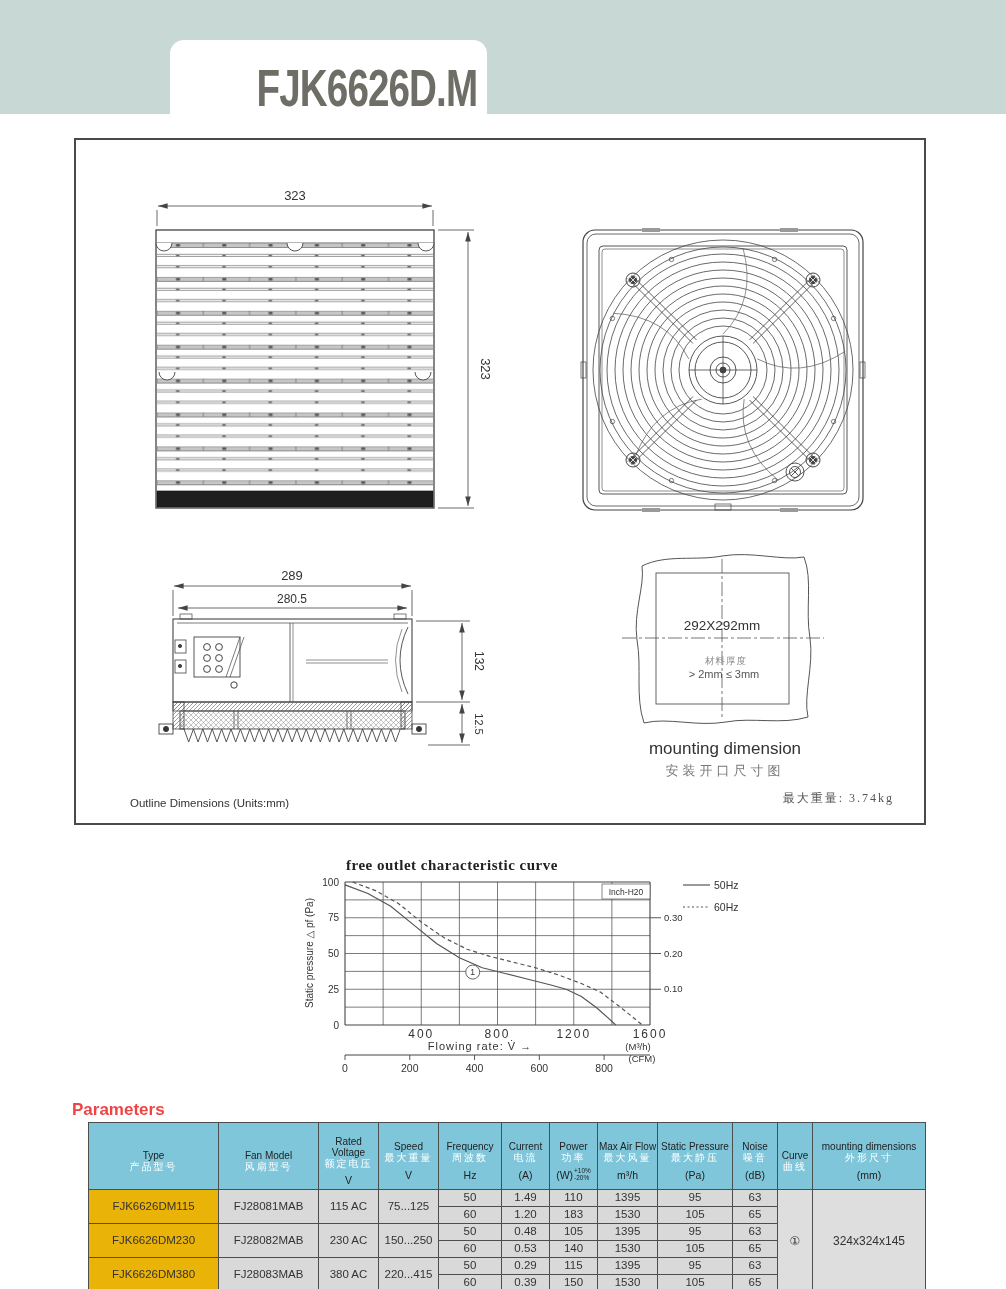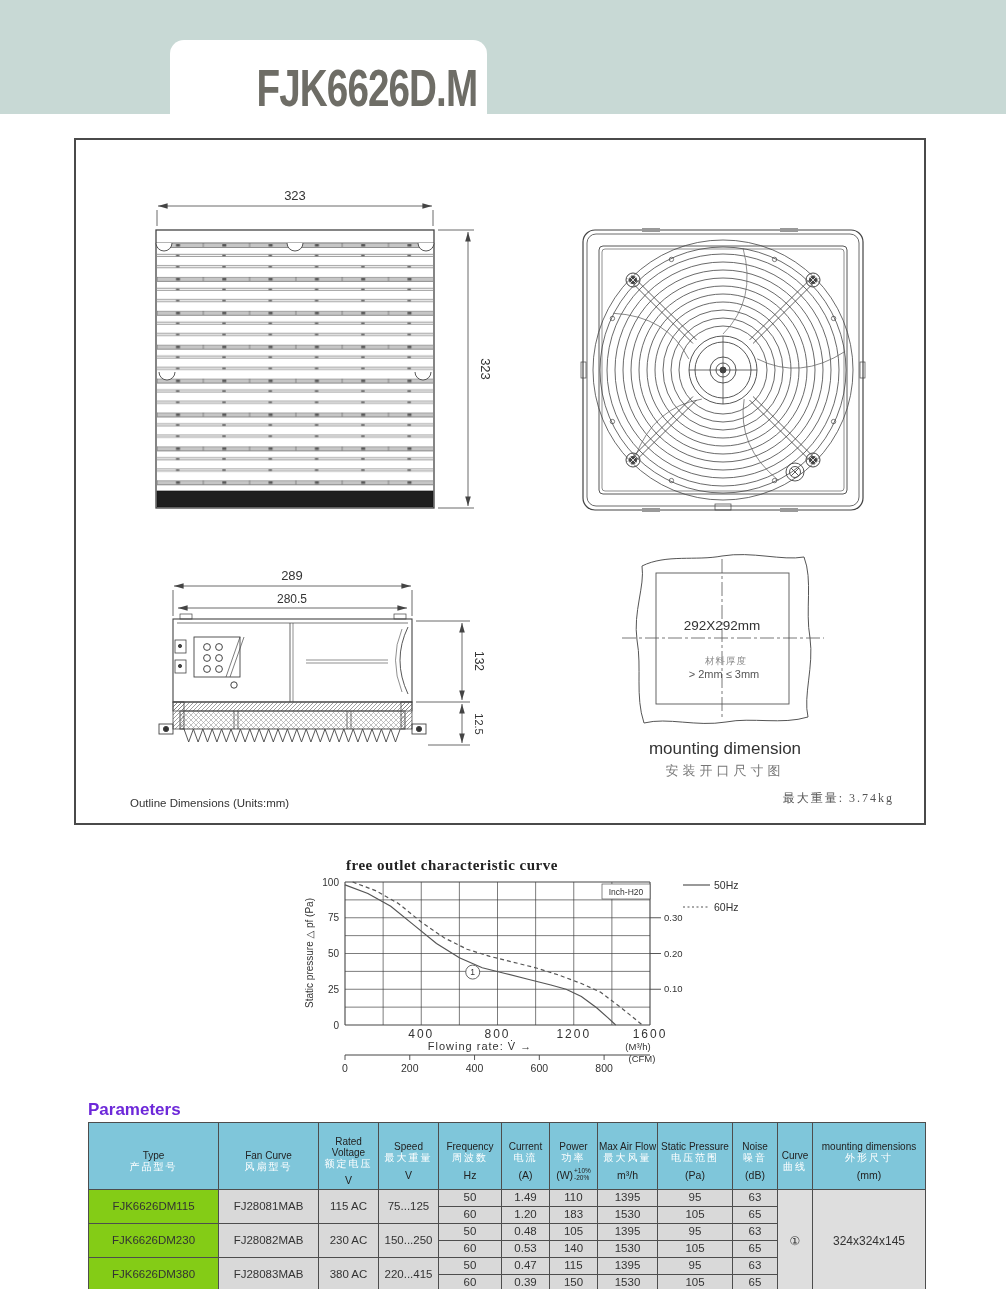"Parameters" .params-title { color: #6d28d9 -> #ef4444; left: 88px -> 72px }
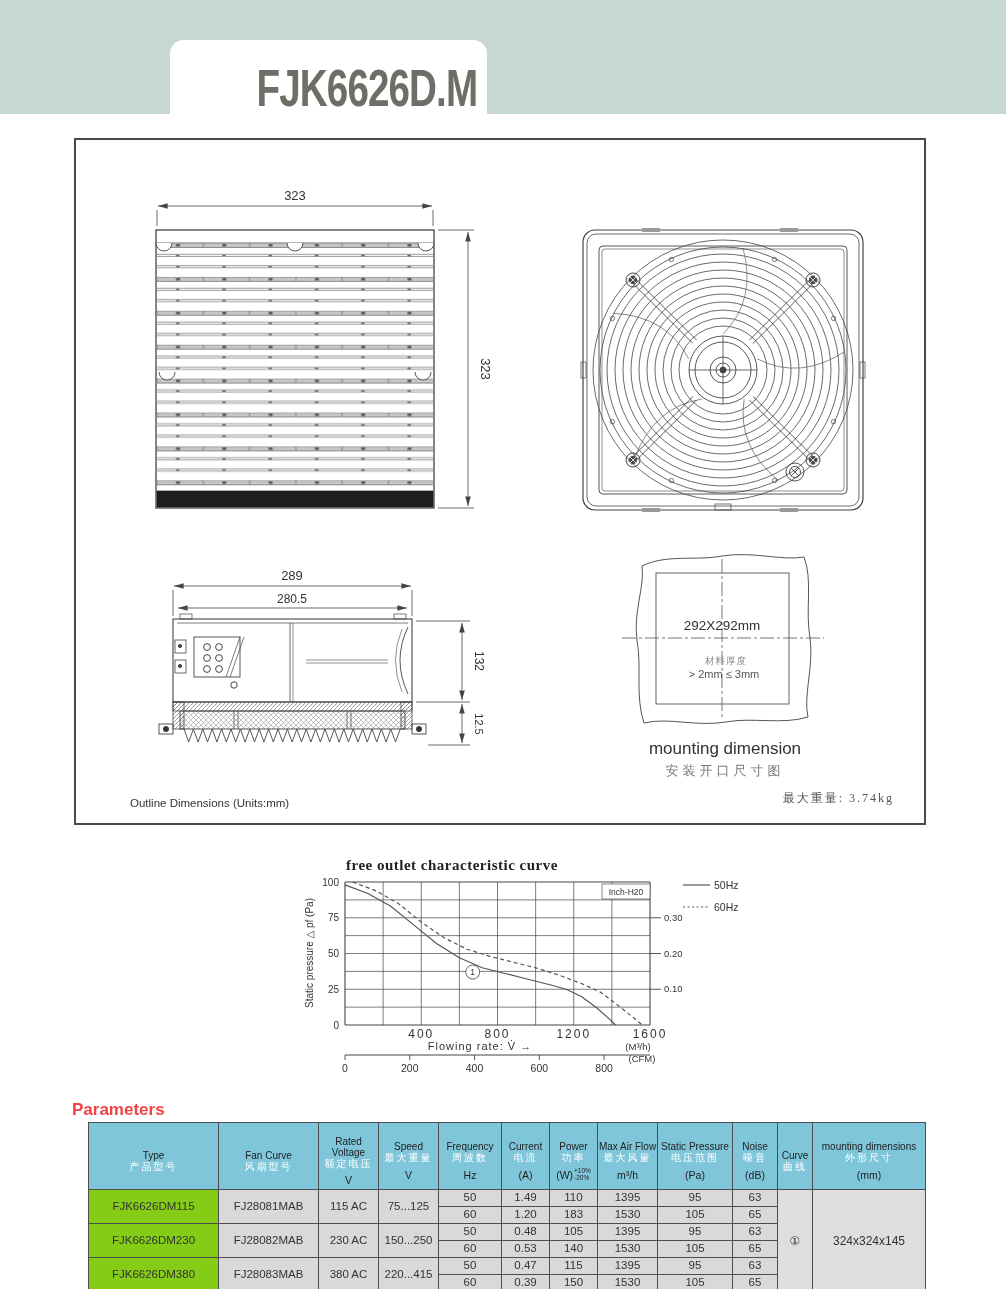"Fan Curve" div.th-en { text: Curve -> Model }
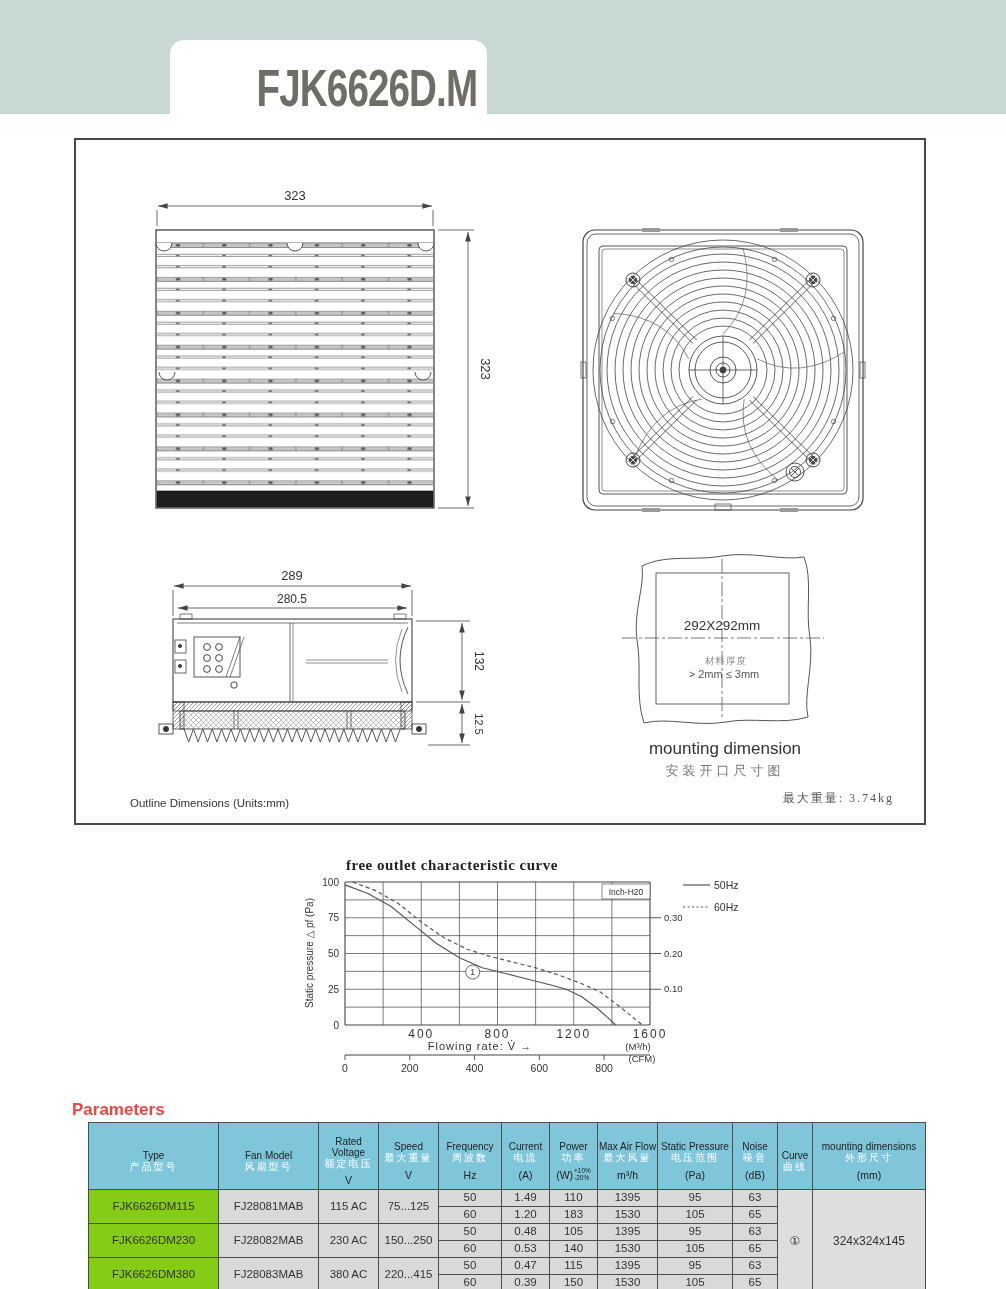"电压范围" div.th-cn { text: 电压范围 -> 最大静压 }
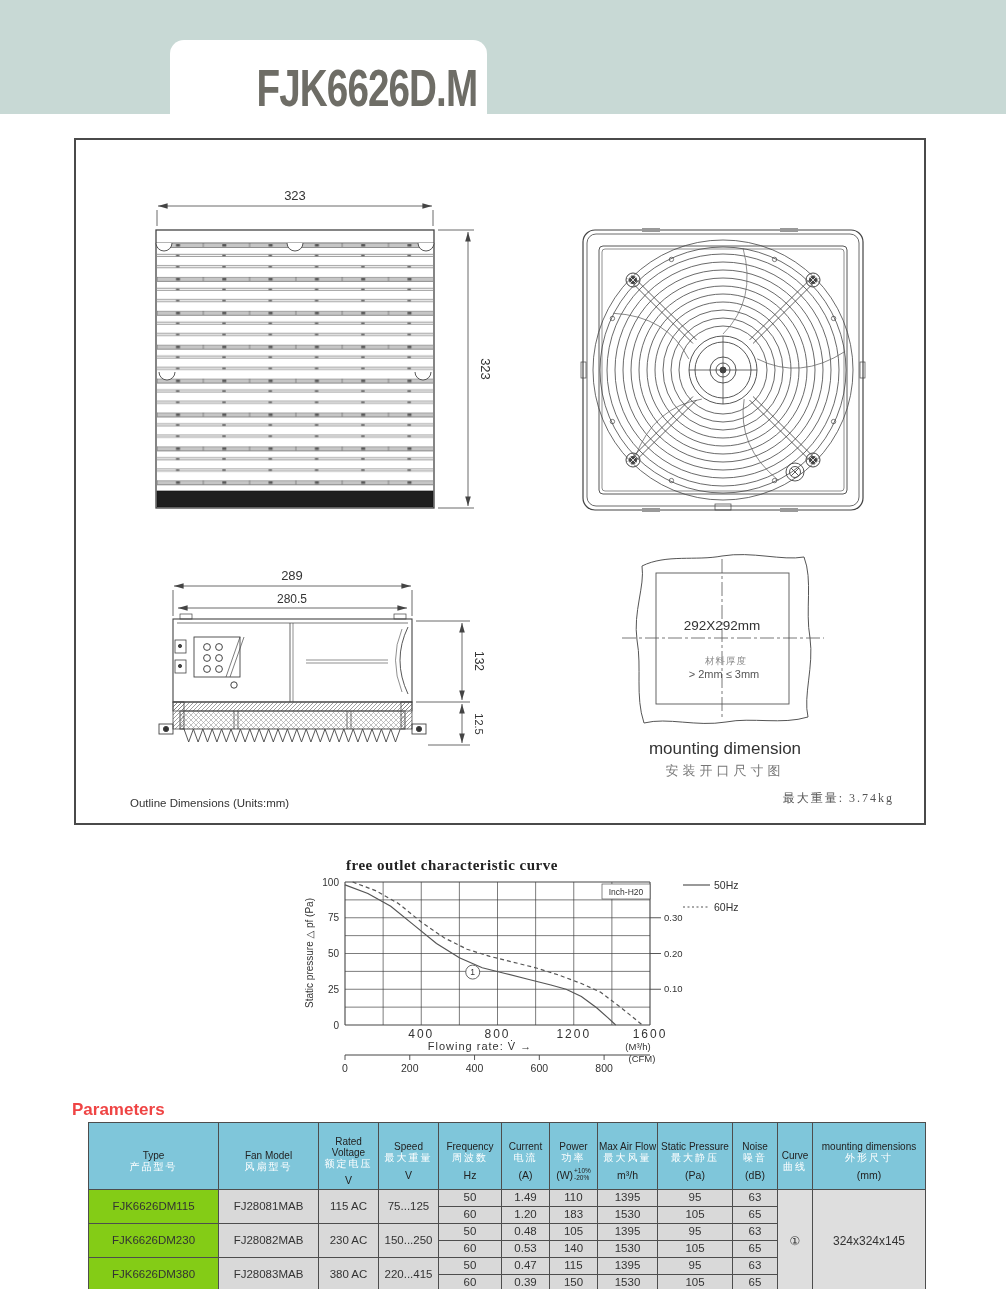"FJK6626DM115" .params-table td.type-cell { background: #84cc16 -> #eab308 }
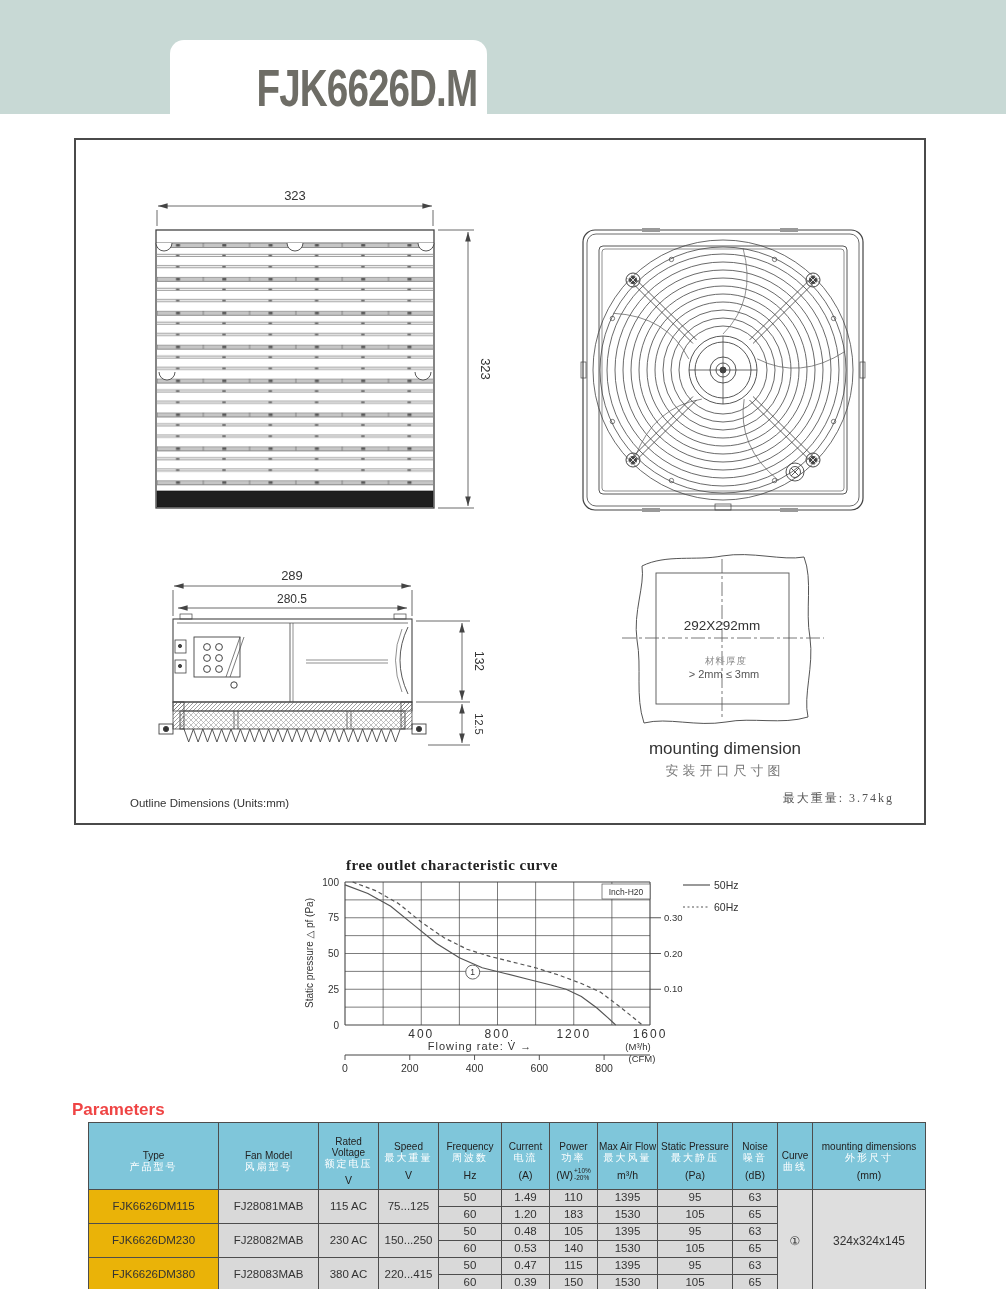"0.47" td { text: 0.47 -> 0.29 }
